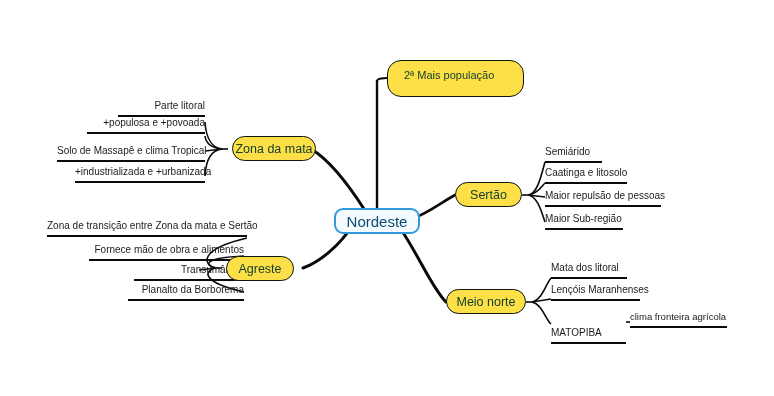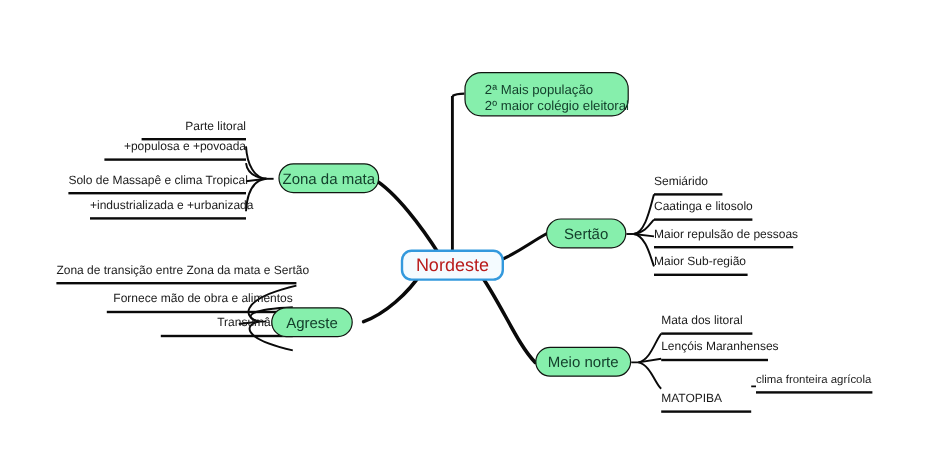"2ª Mais população" .node { background: #86efac -> #fde047 }
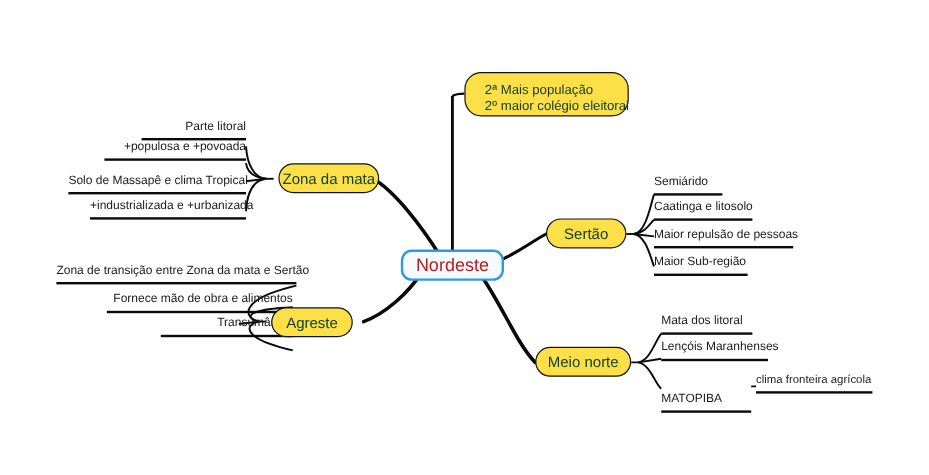"2º maior colégio eleitoral" span.l2 { html: <span>2º maior colégio eleitoral</span> -> none }
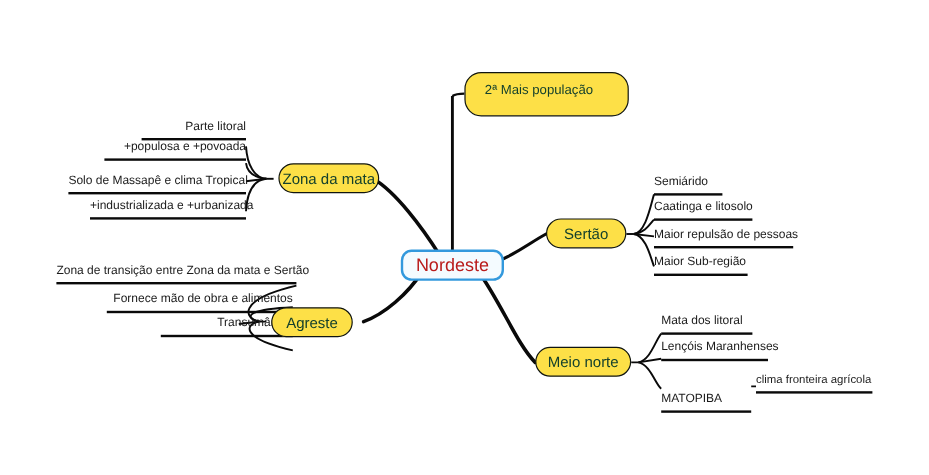"Nordeste" .node-root { color: #b91c1c -> #0c4a6e }
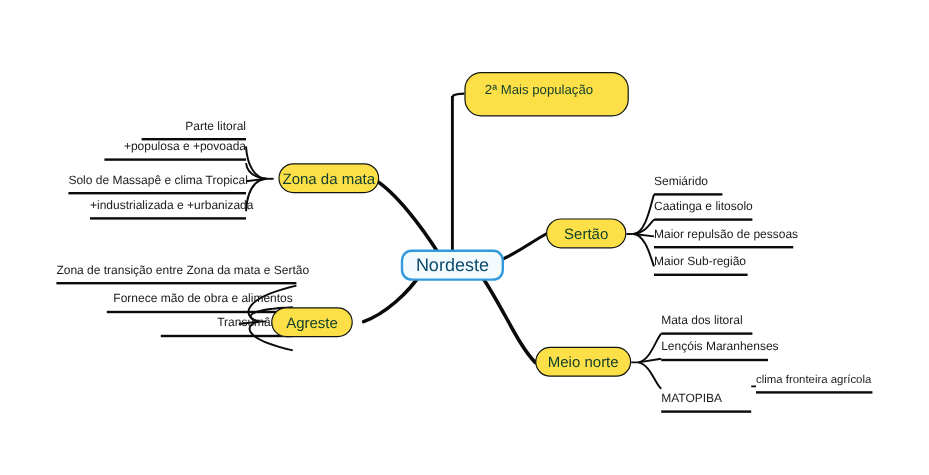"Planalto da Borborema" div.leaf { html: none -> <div>Planalto da Borborema</div> }
